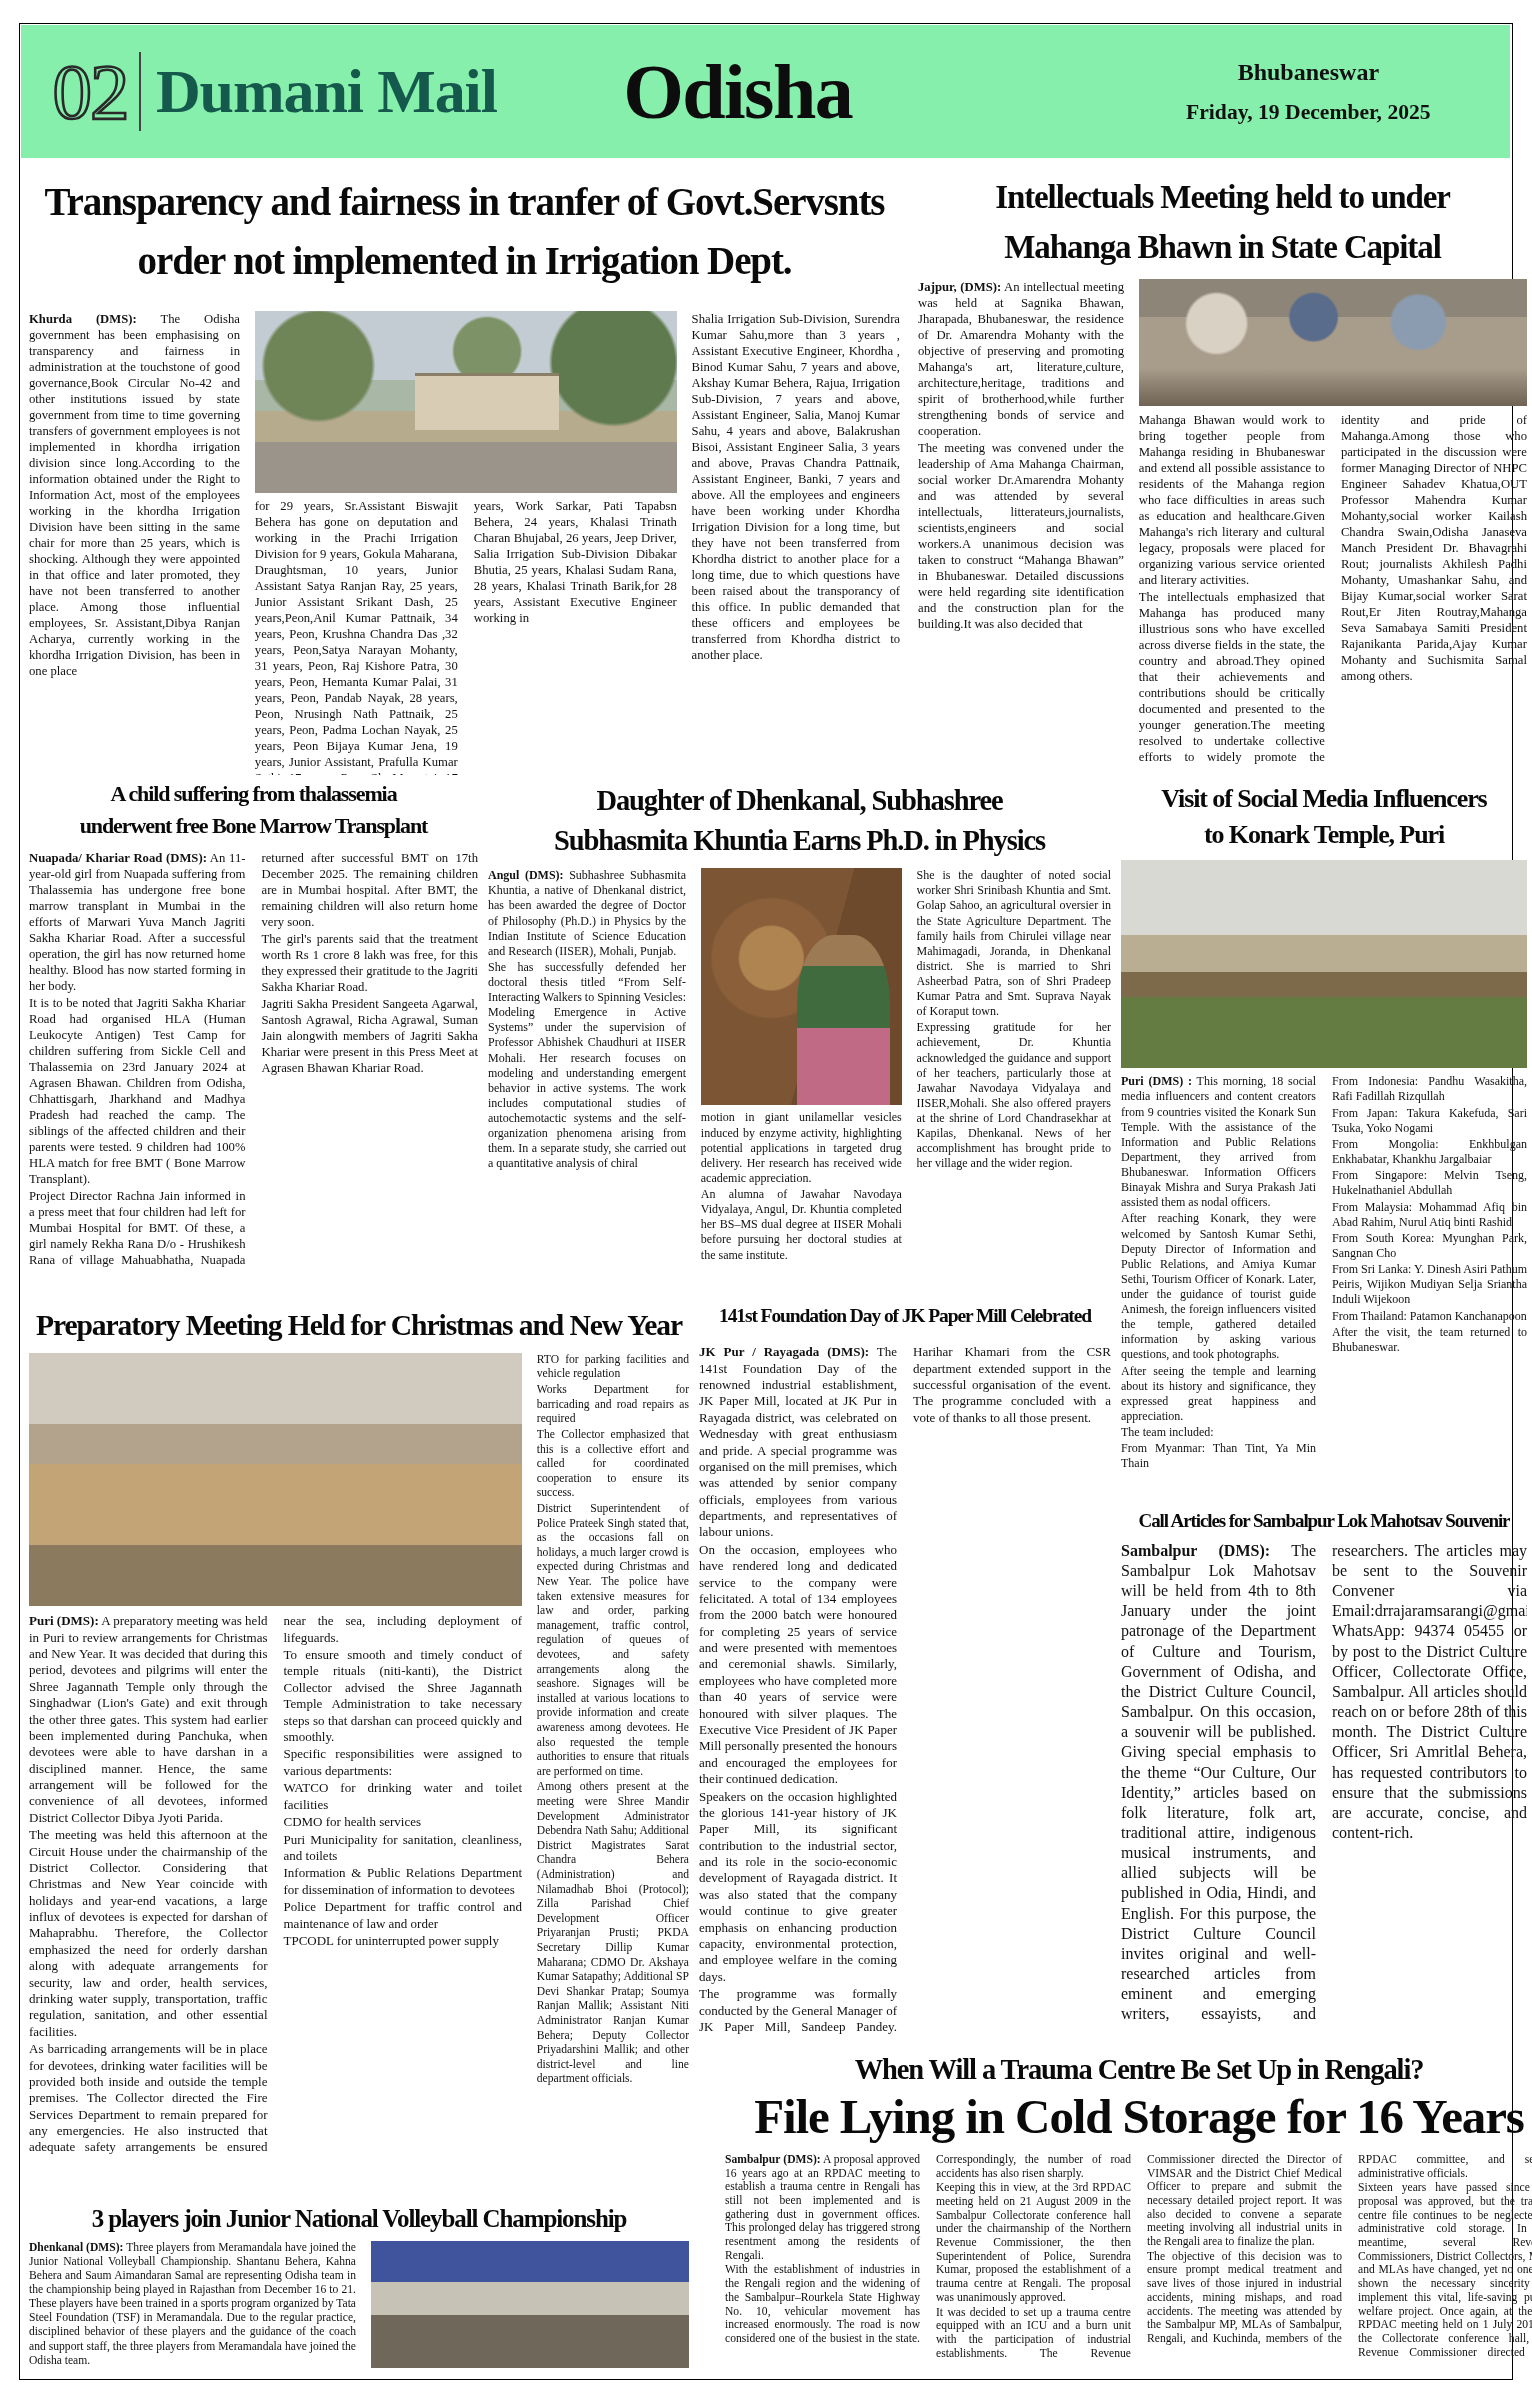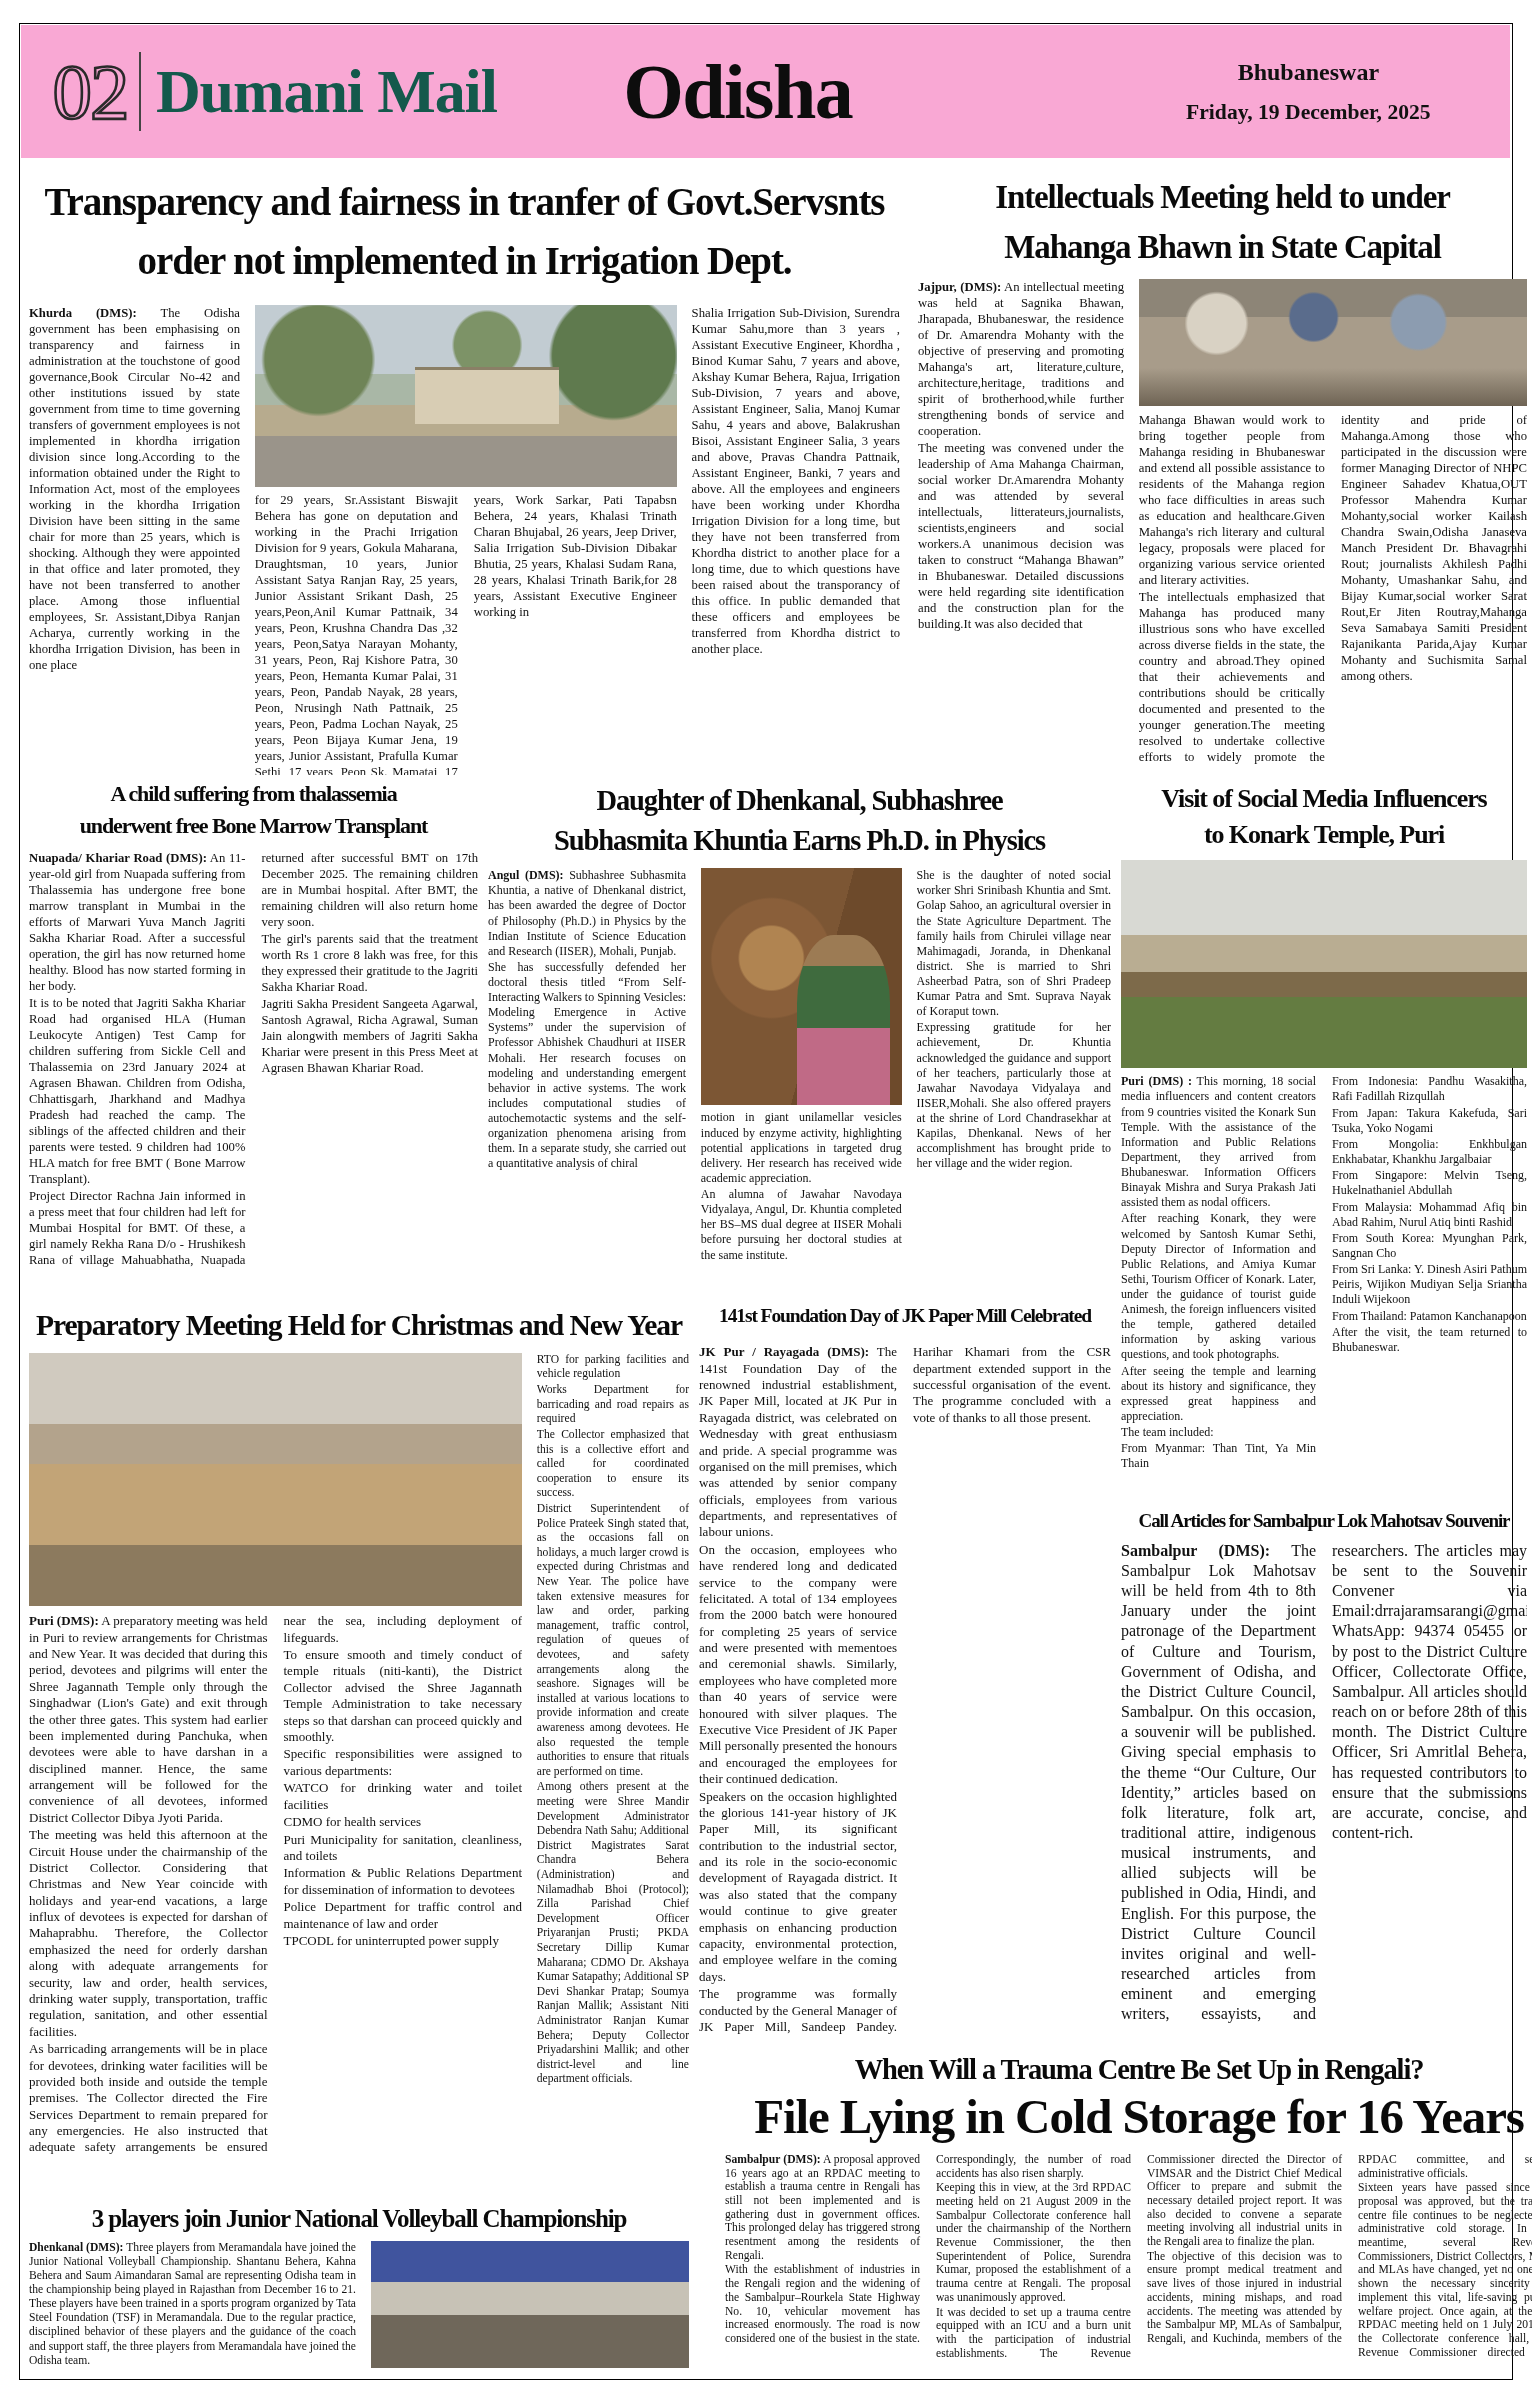"02" .masthead { background: #f9a8d4 -> #86efac }
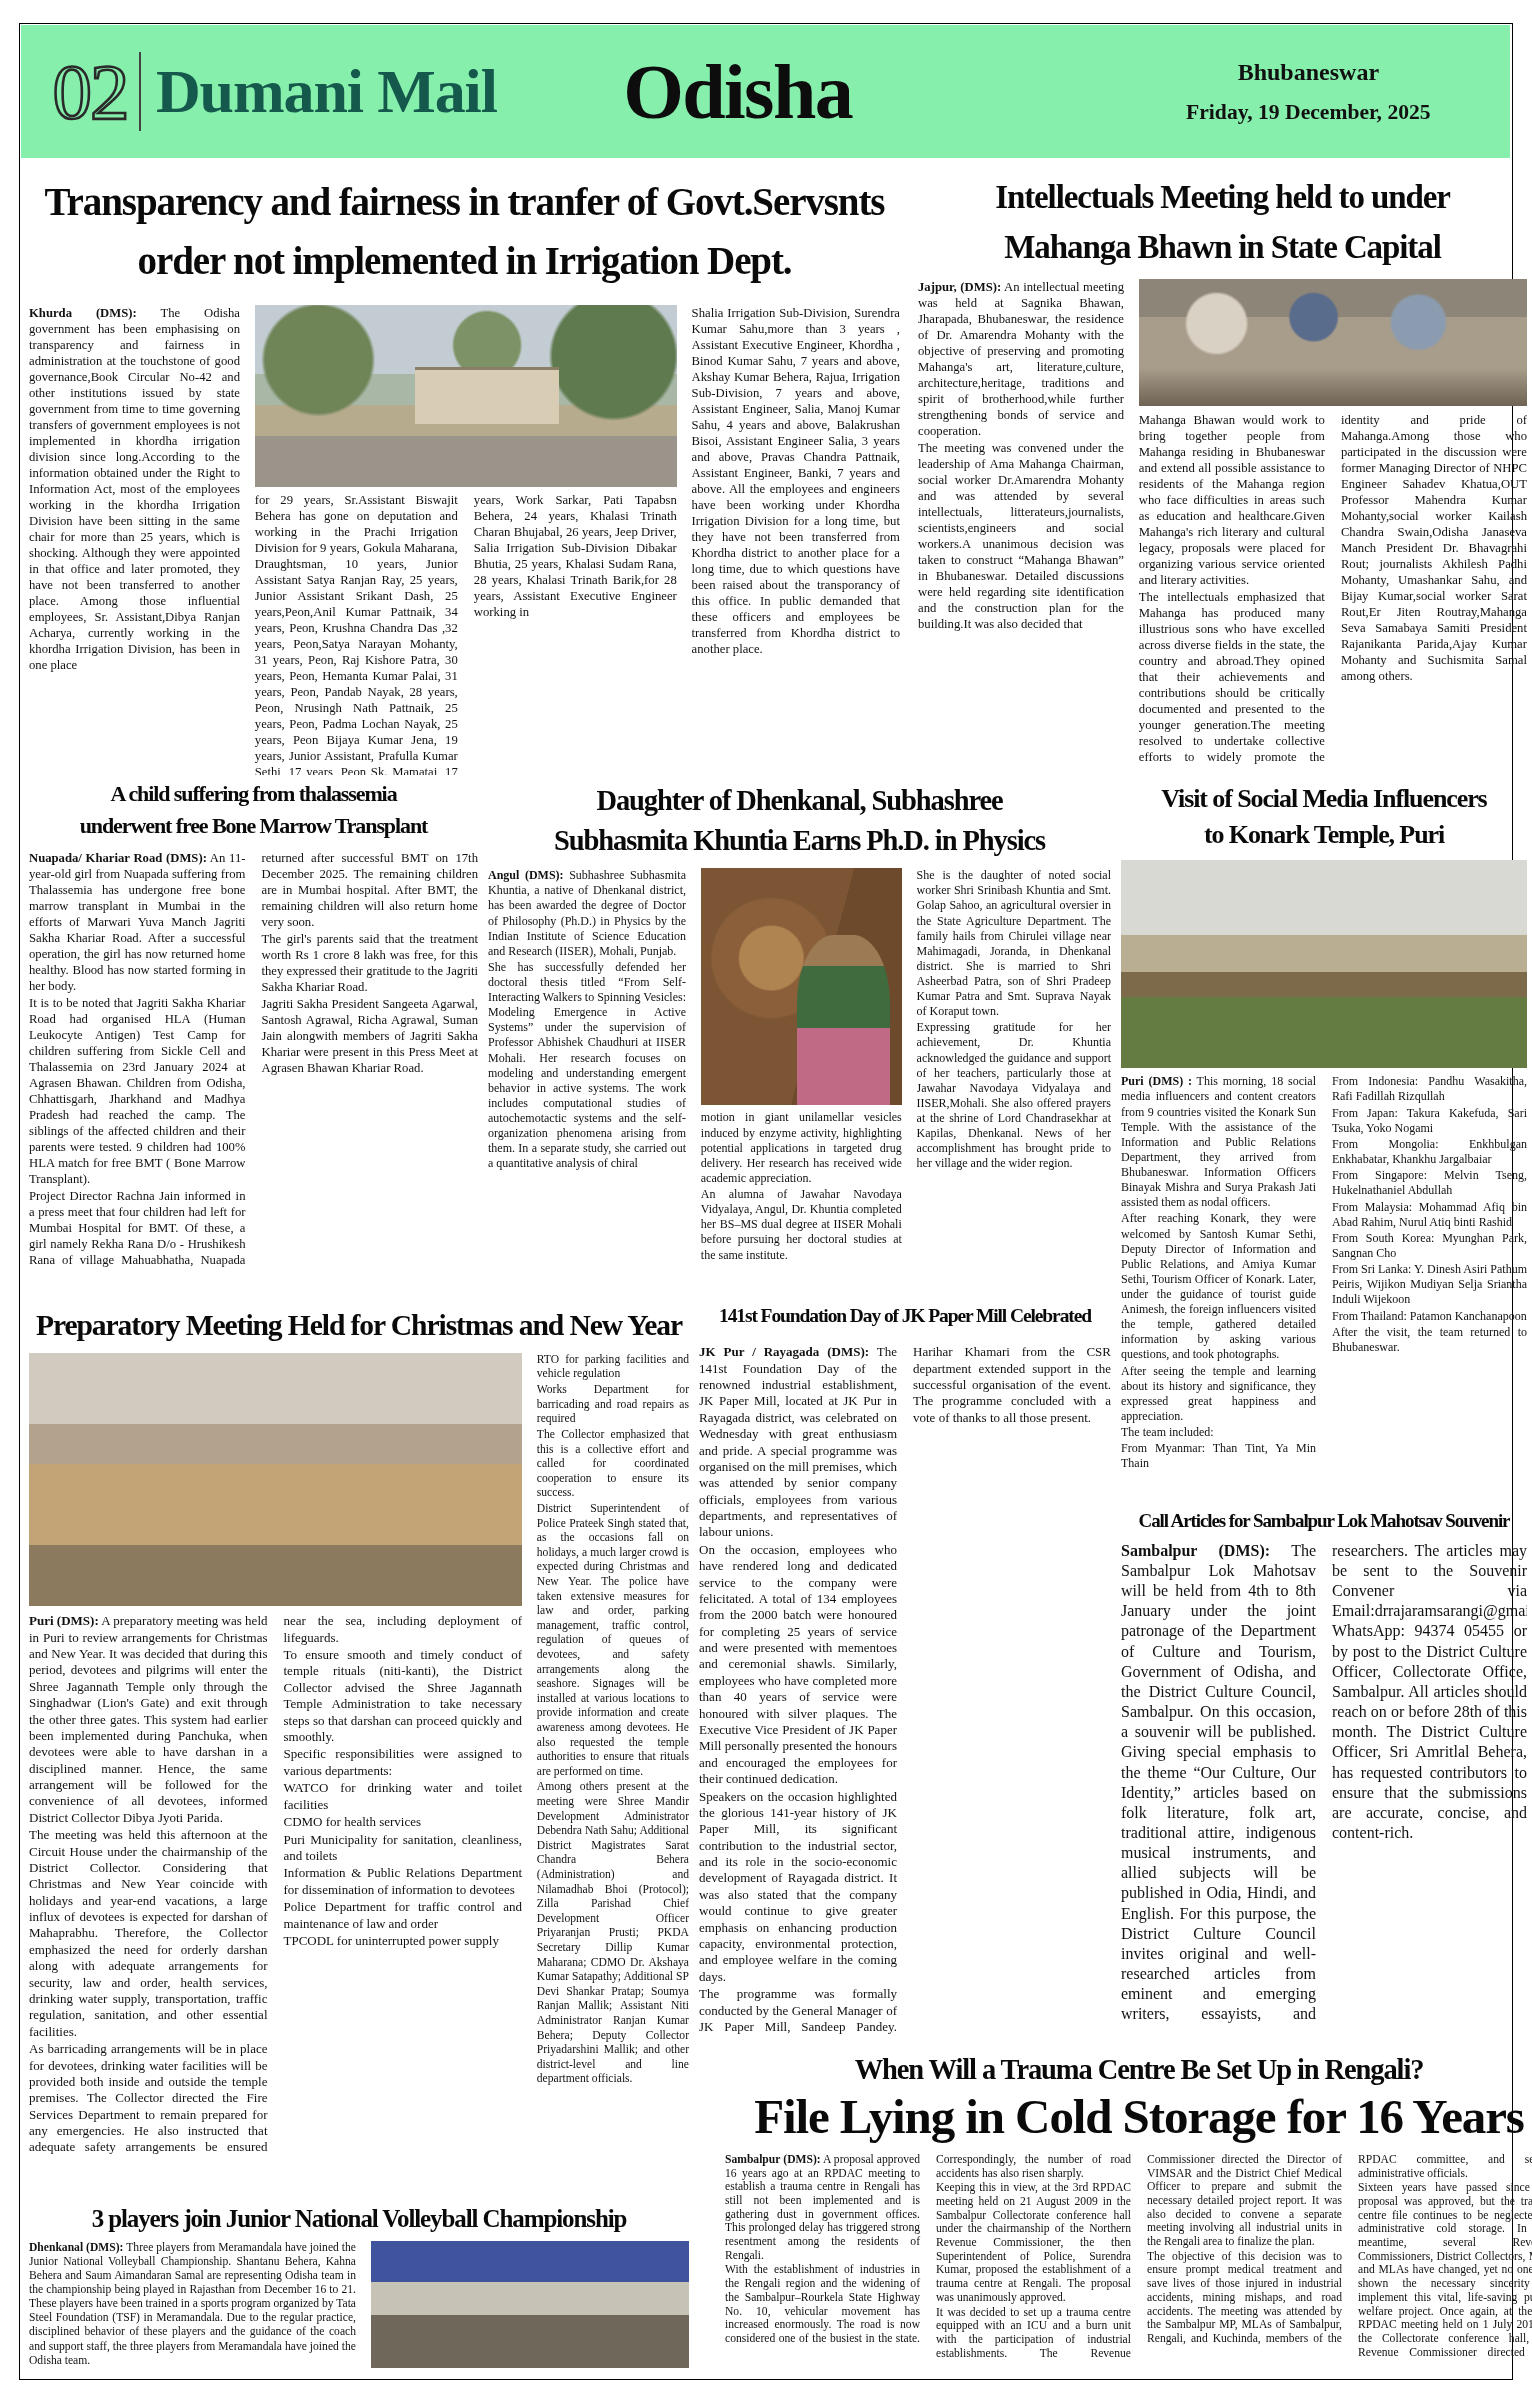"Khurda (DMS): The Odisha government" div.row { margin-top: 15px -> 21px }
